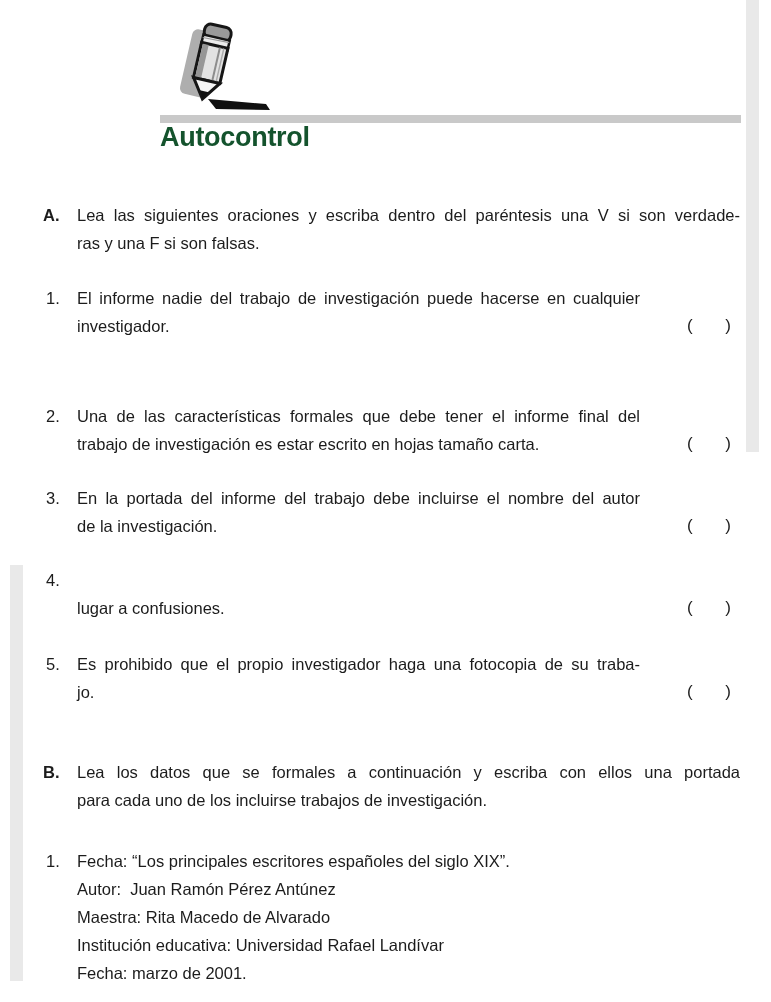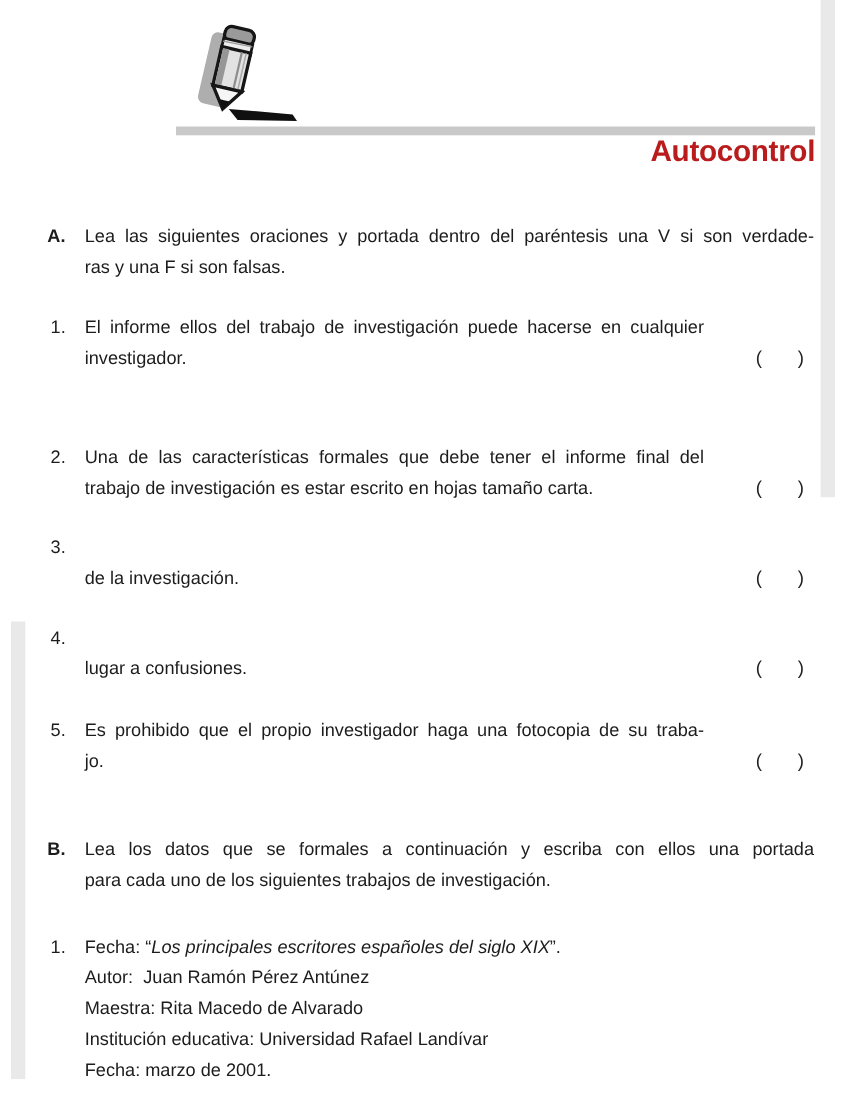"Autocontrol" #page-title { color: #b91c1c -> #14532d; text-align: right -> left }
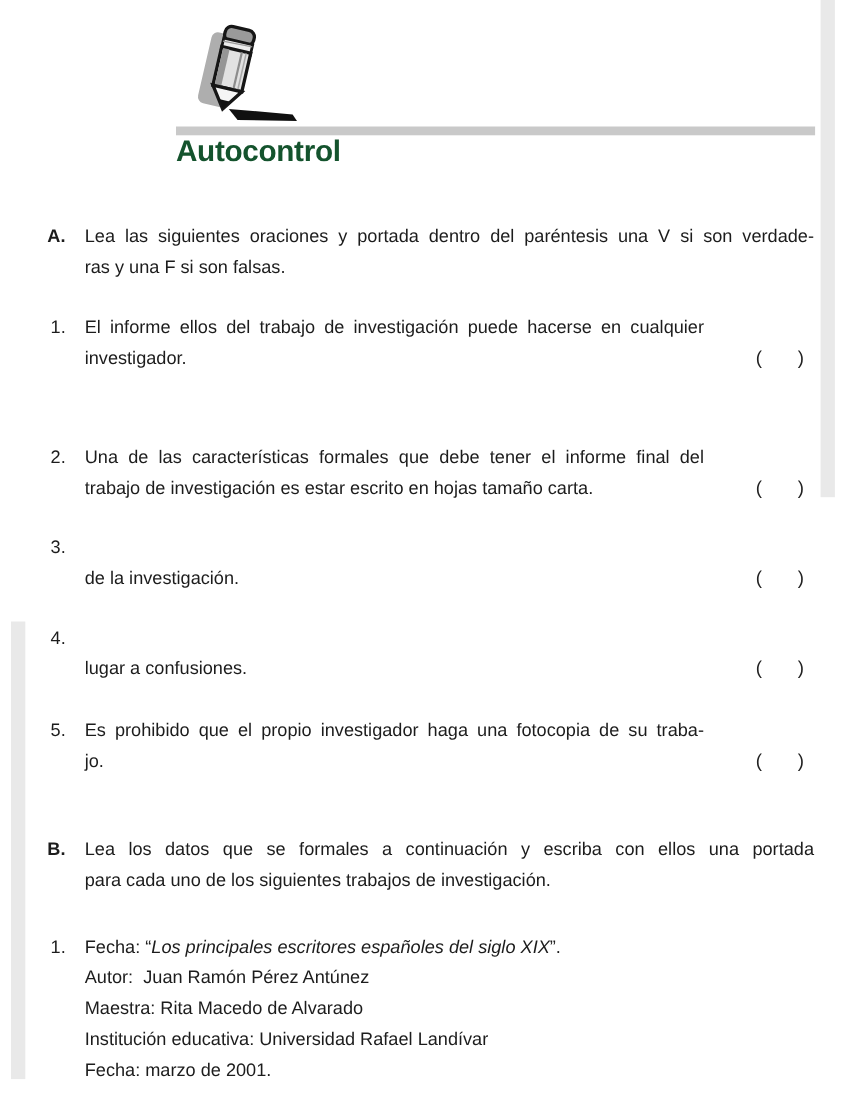"Lea las siguientes oraciones y" span { text: portada -> escriba }
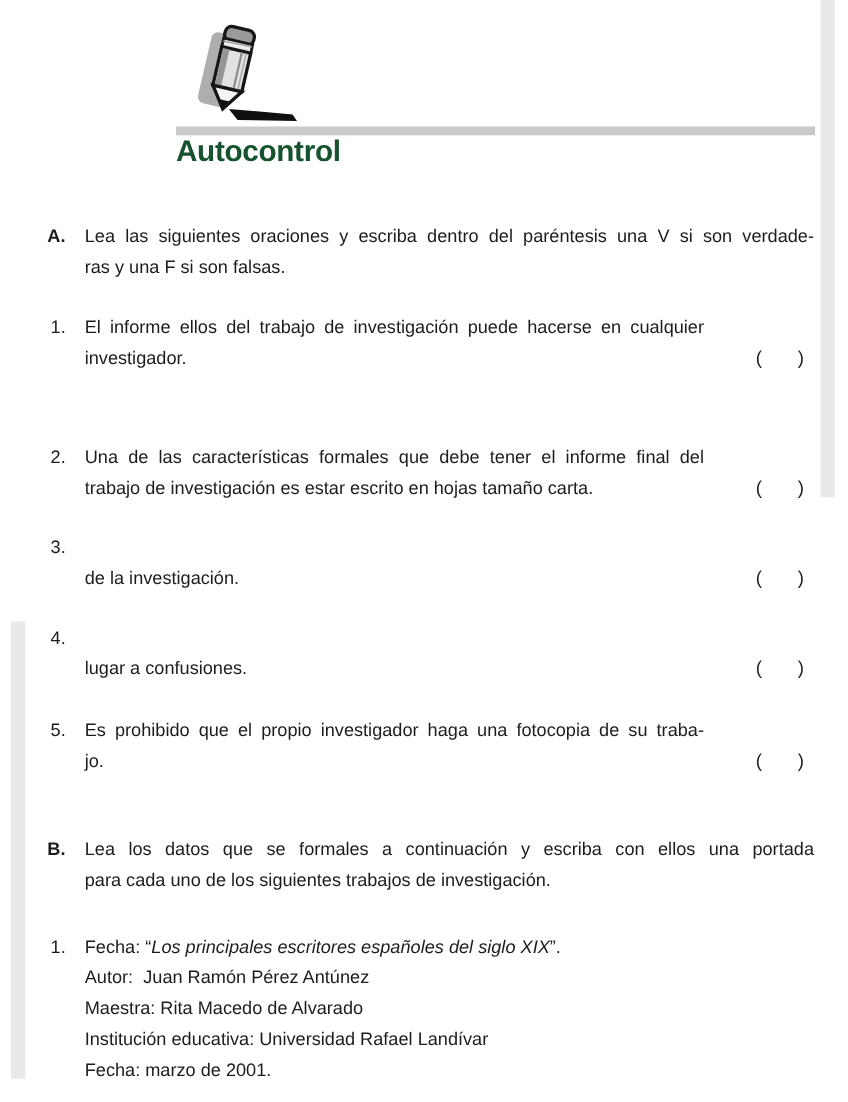"El informe ellos del trabajo" span { text: ellos -> nadie }
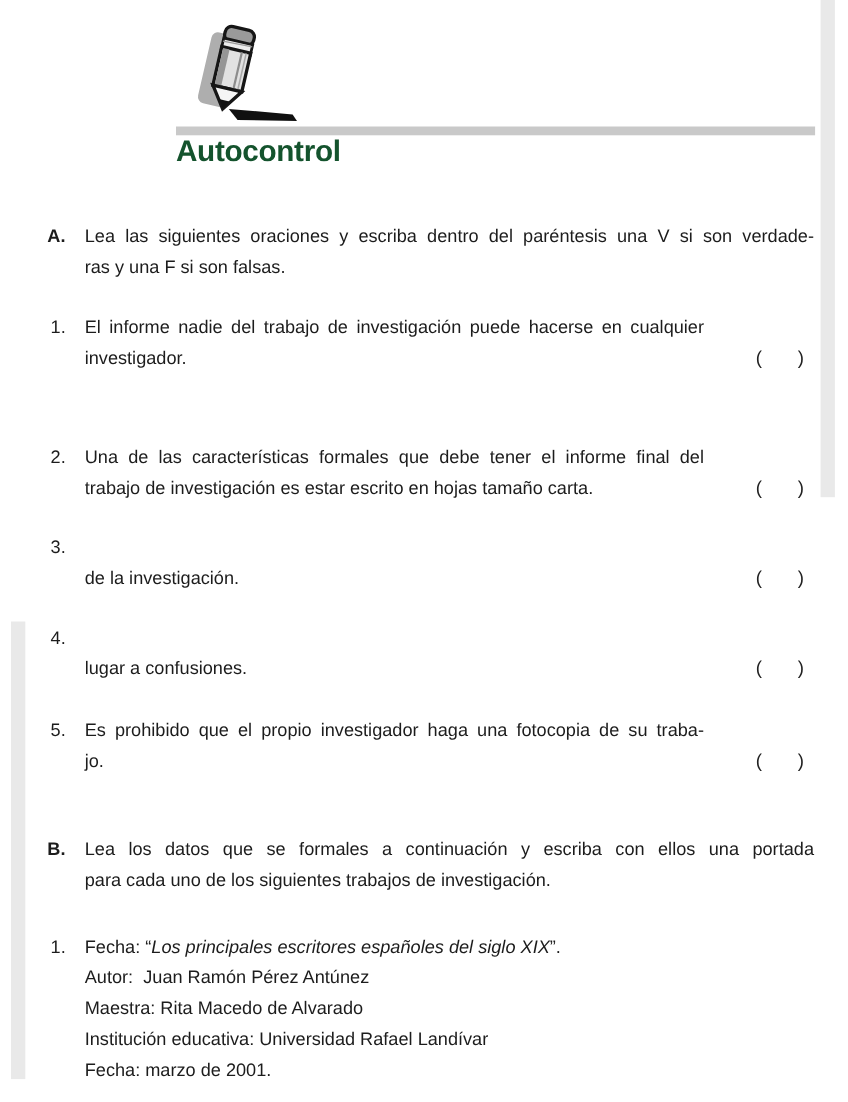"En la portada del informe" span { html: none -> <span>En la portada del informe del trabajo debe incluirse el nombre del autor</span> }
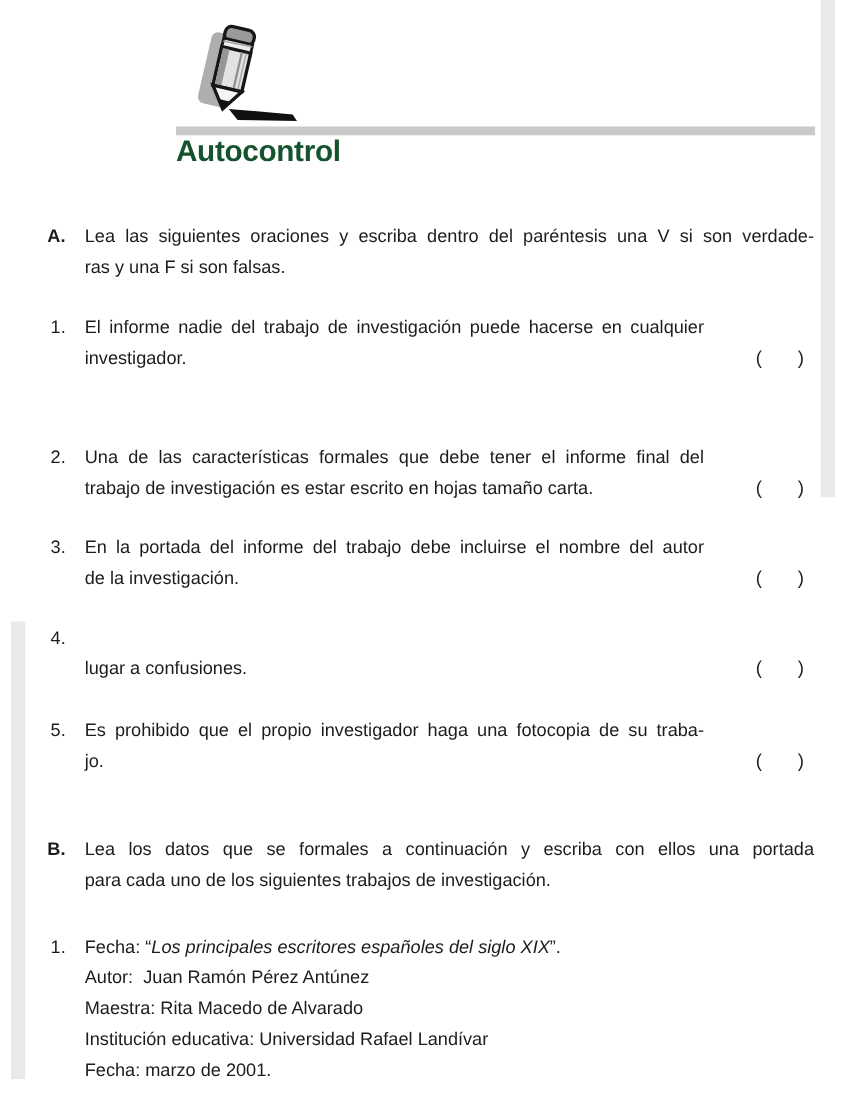"para cada uno de los" div.wline { text: siguientes -> incluirse }
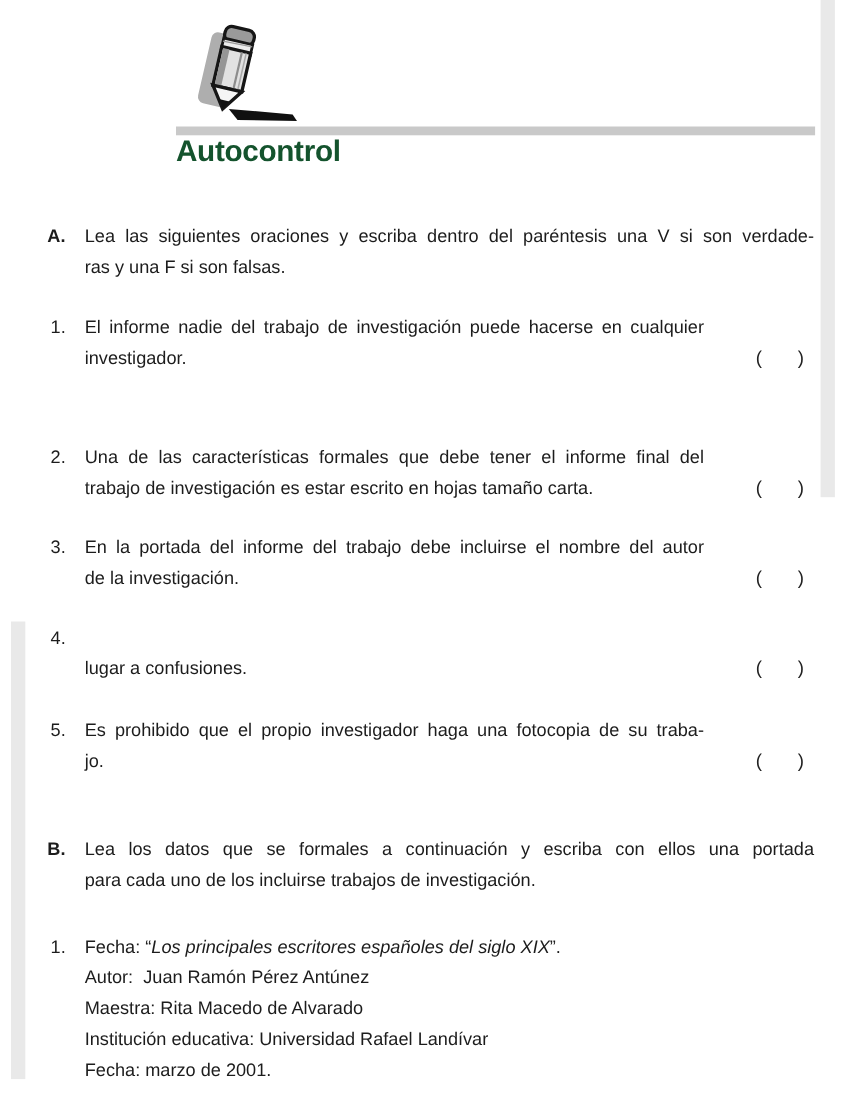"Los principales escritores españoles del" .it { font-style: italic -> none }
